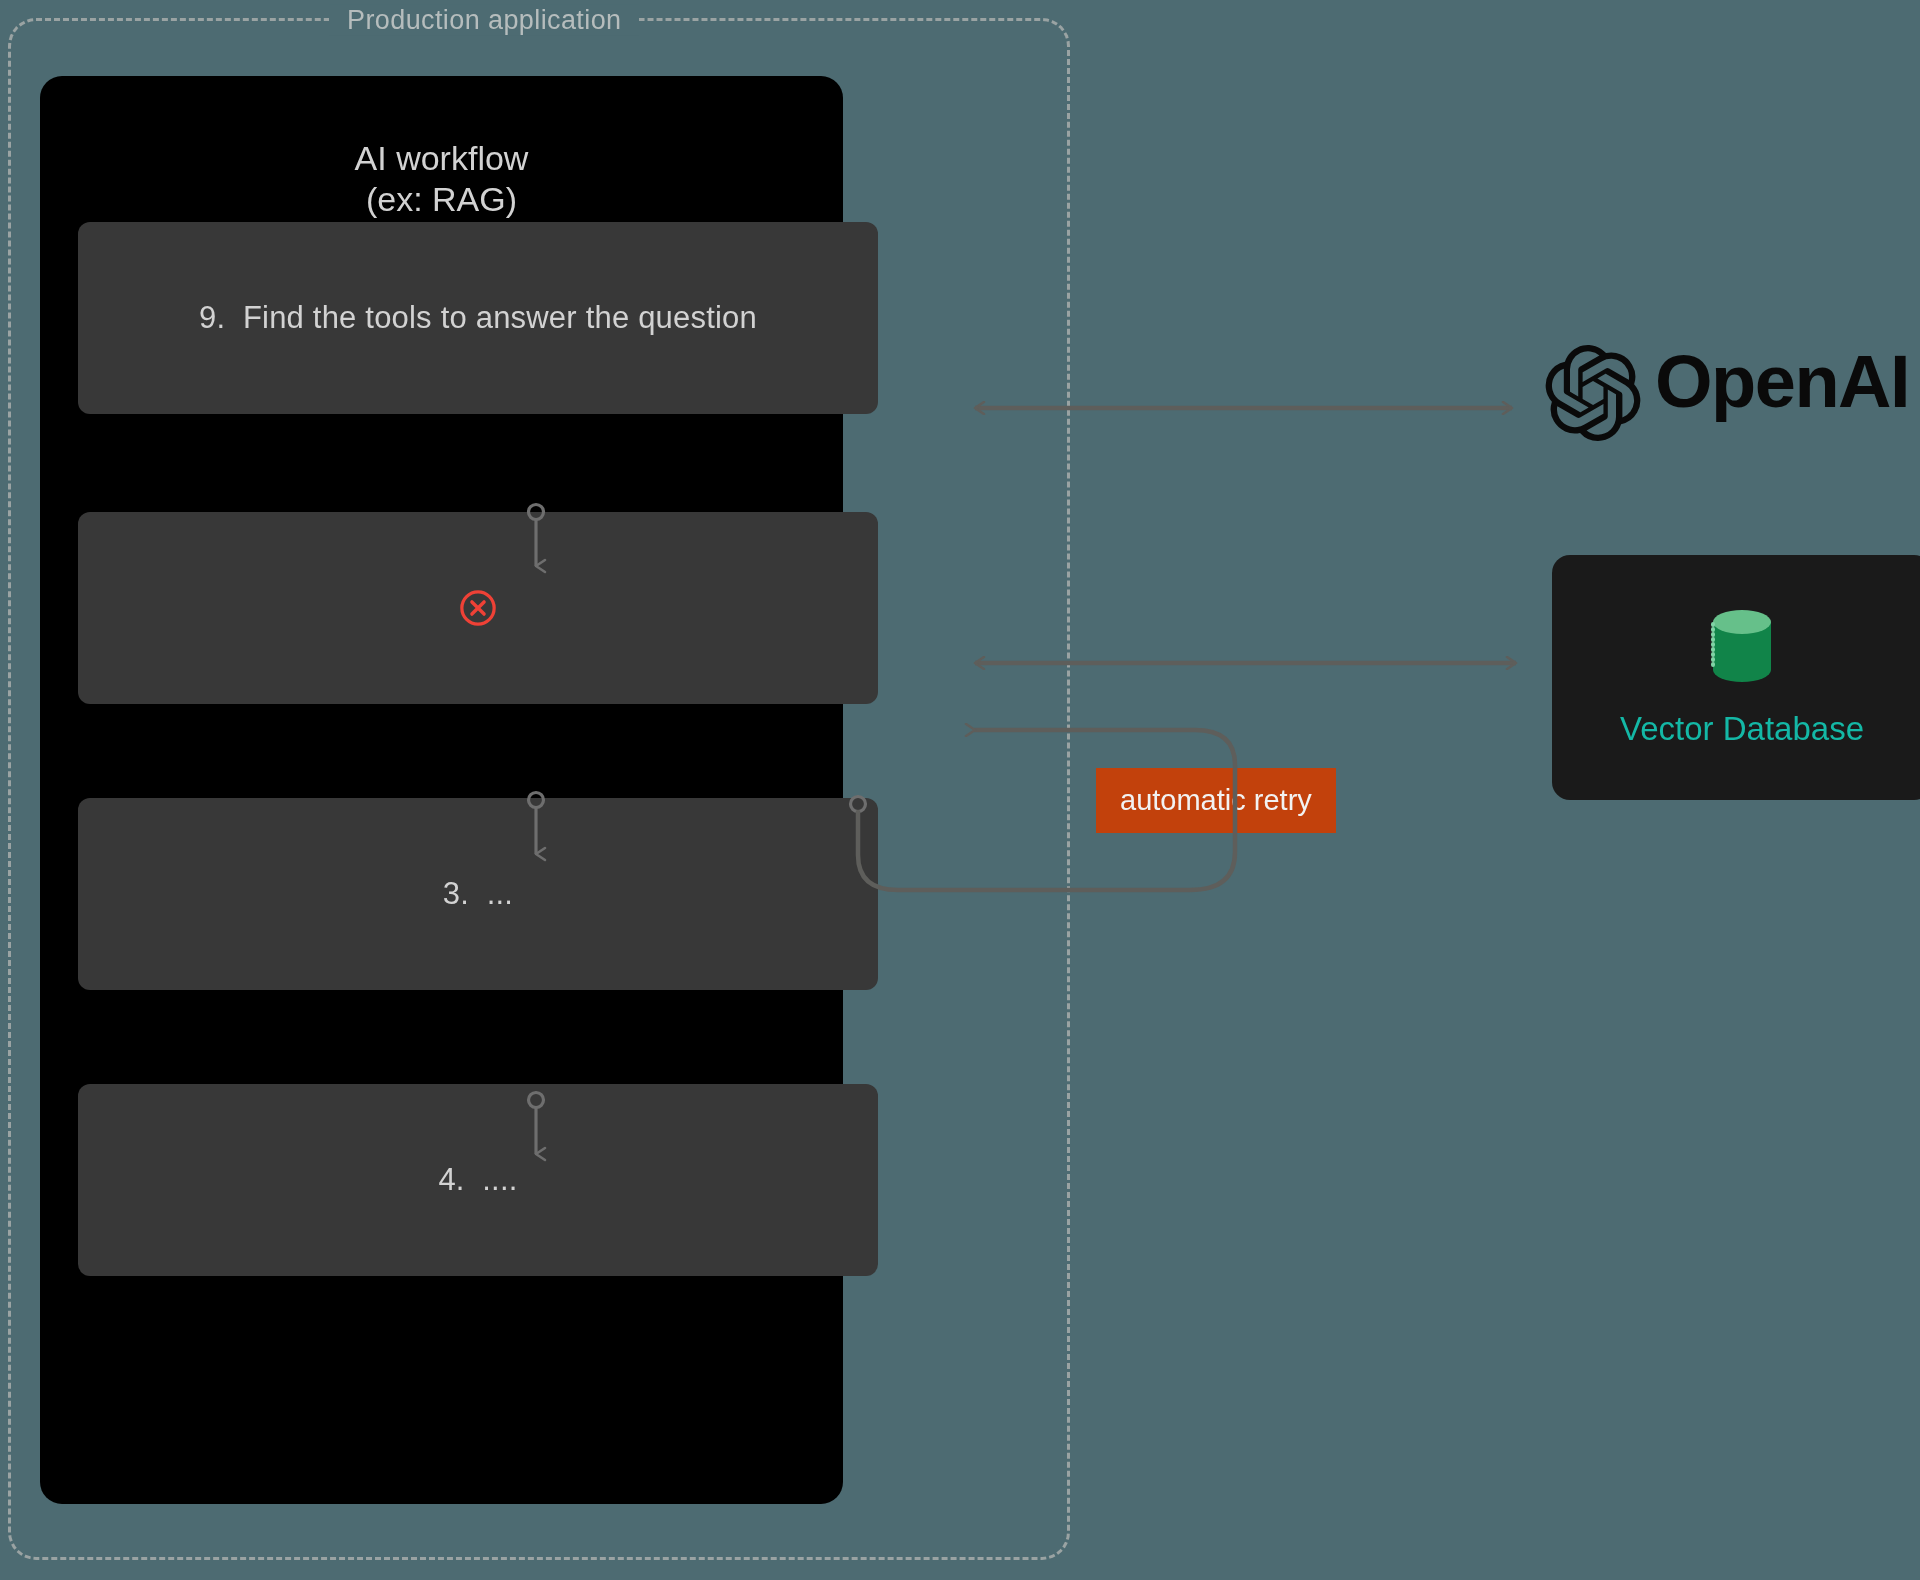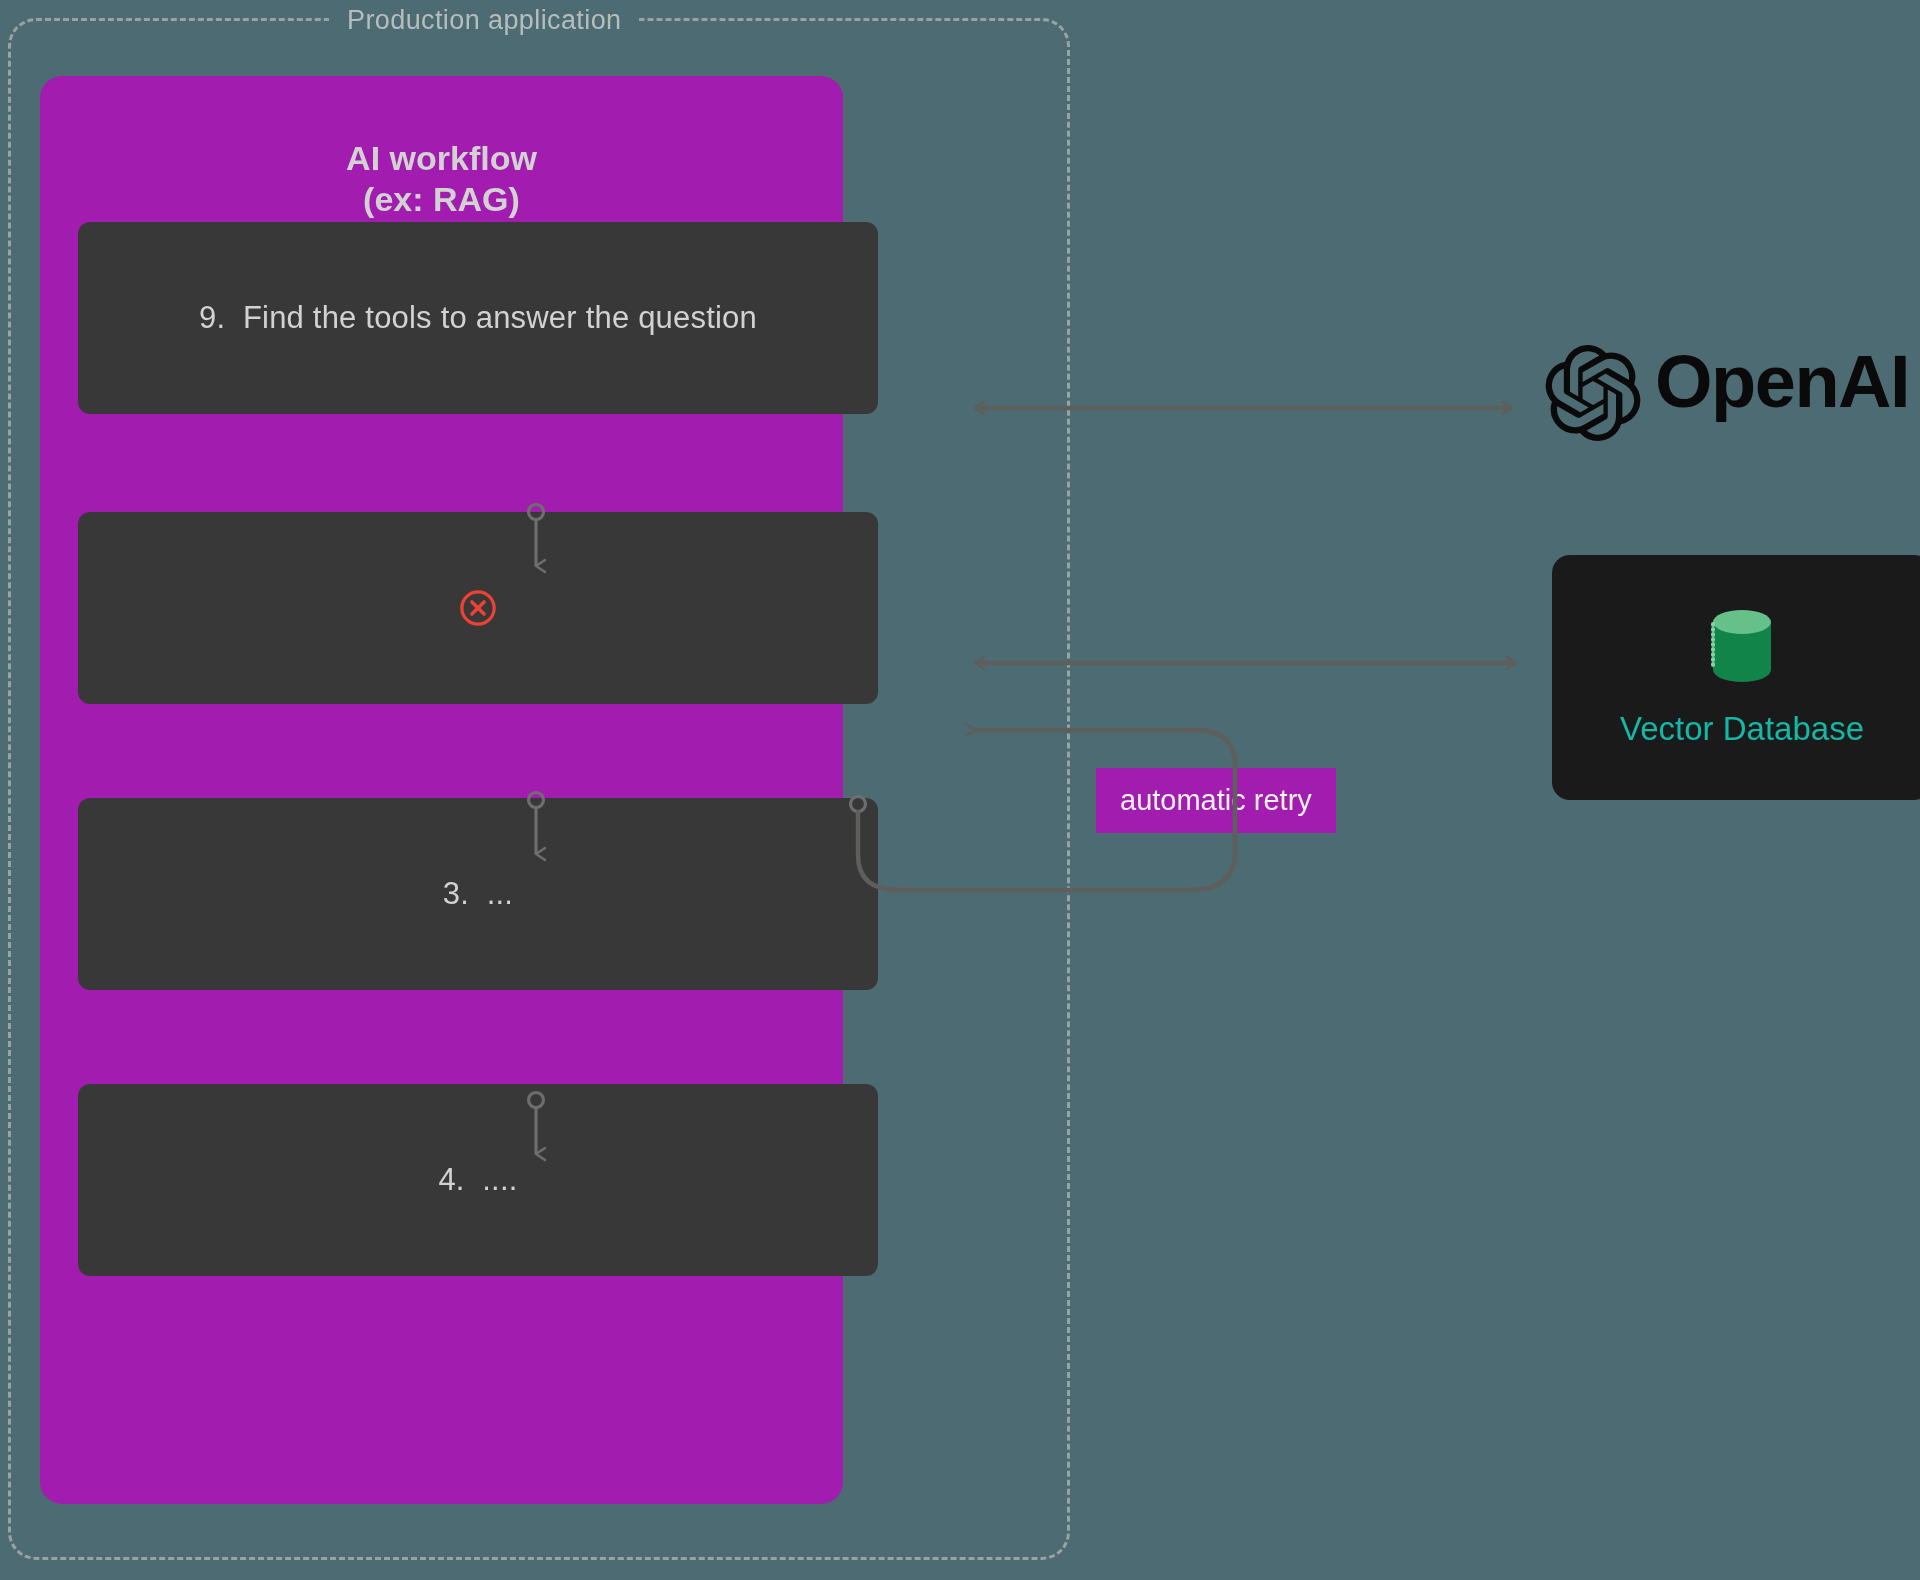"AI workflow" .workflow-panel { background: #a21caf -> #000000; font-weight: bold -> none }
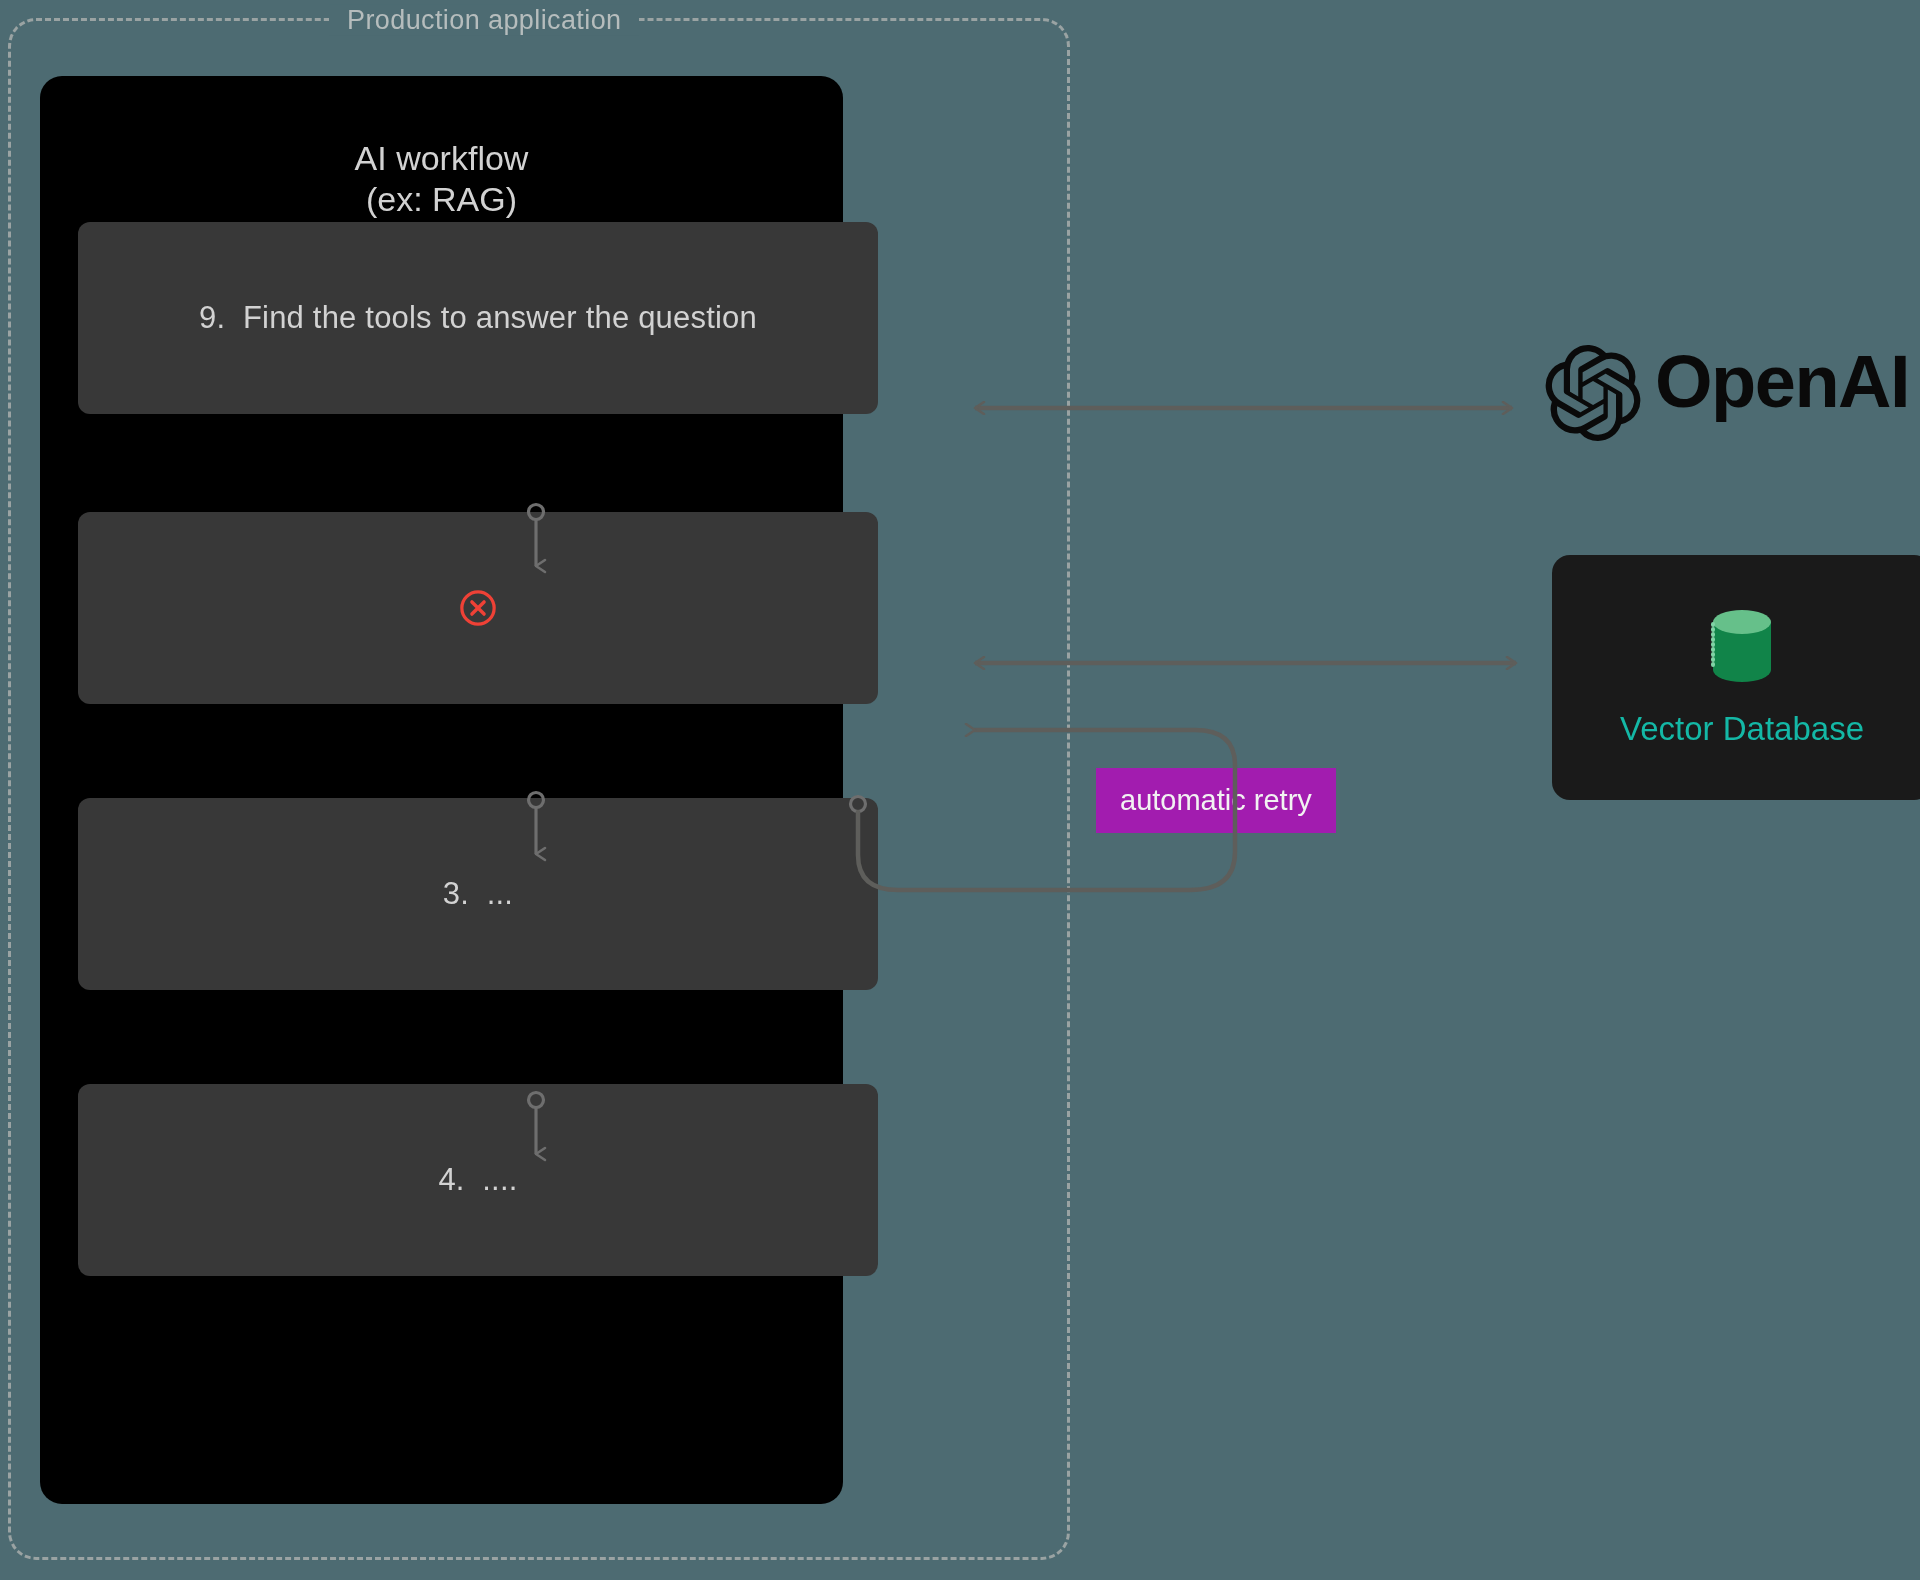"automatic retry" .retry-label { background: #a21caf -> #c2410c }
